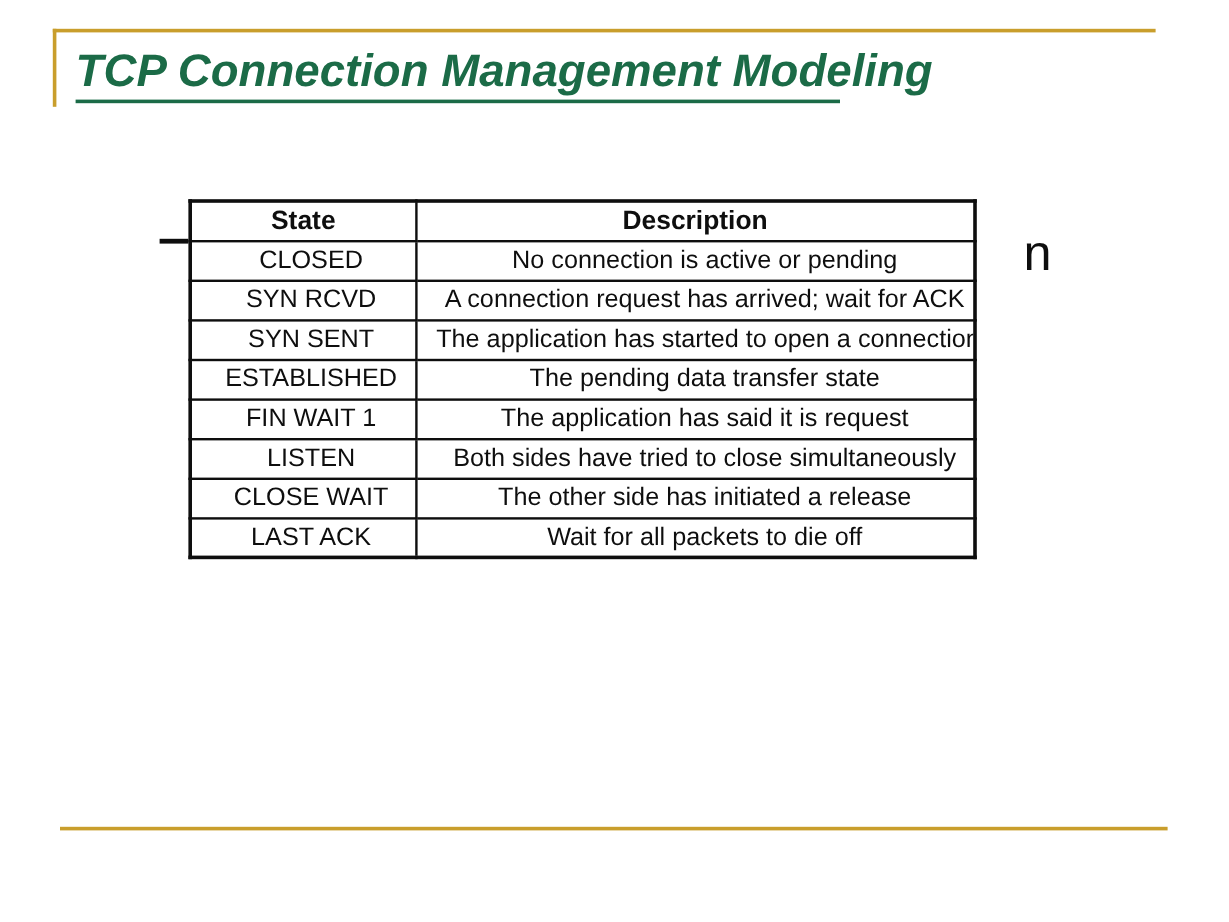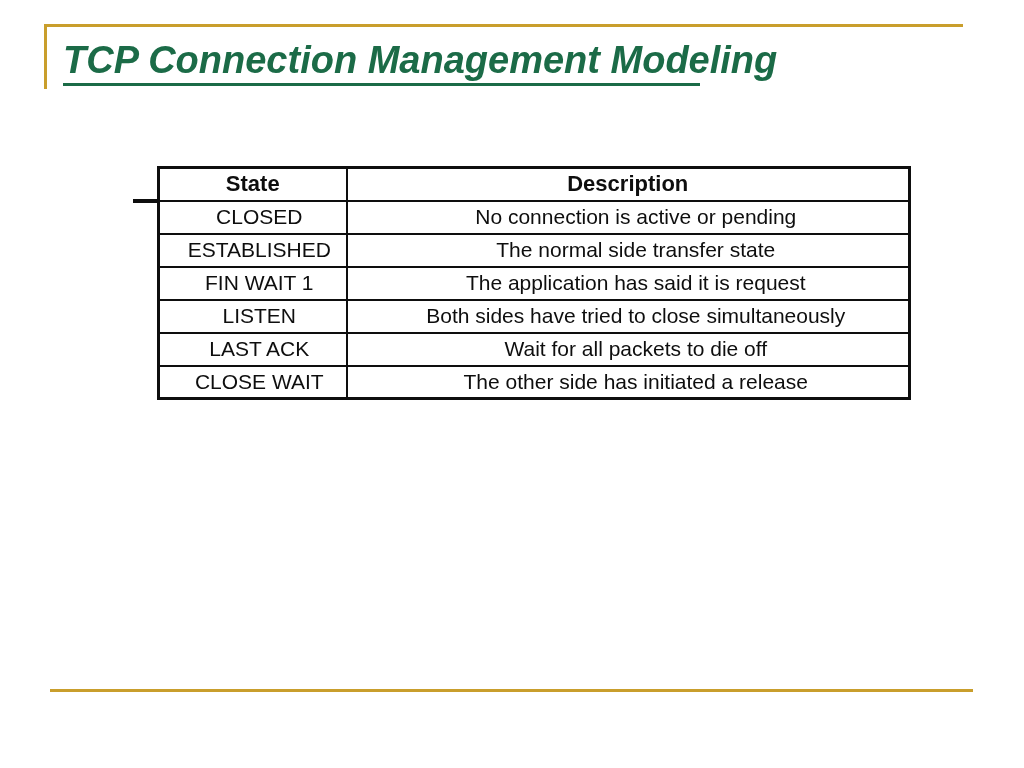"State" table.state-table { width: 754px -> 657px }
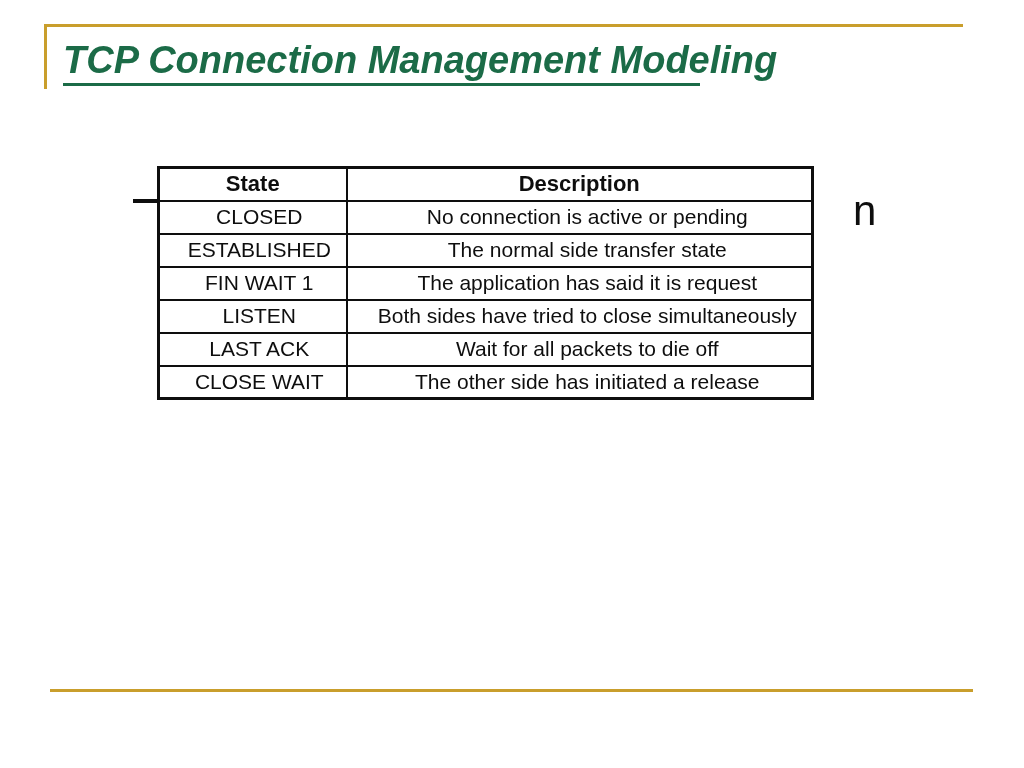"SYN RCVD" tr { html: none -> <tr> <td>SYN RCVD</td> <td>A connection request has arrived; wait for ACK</td> </tr> }
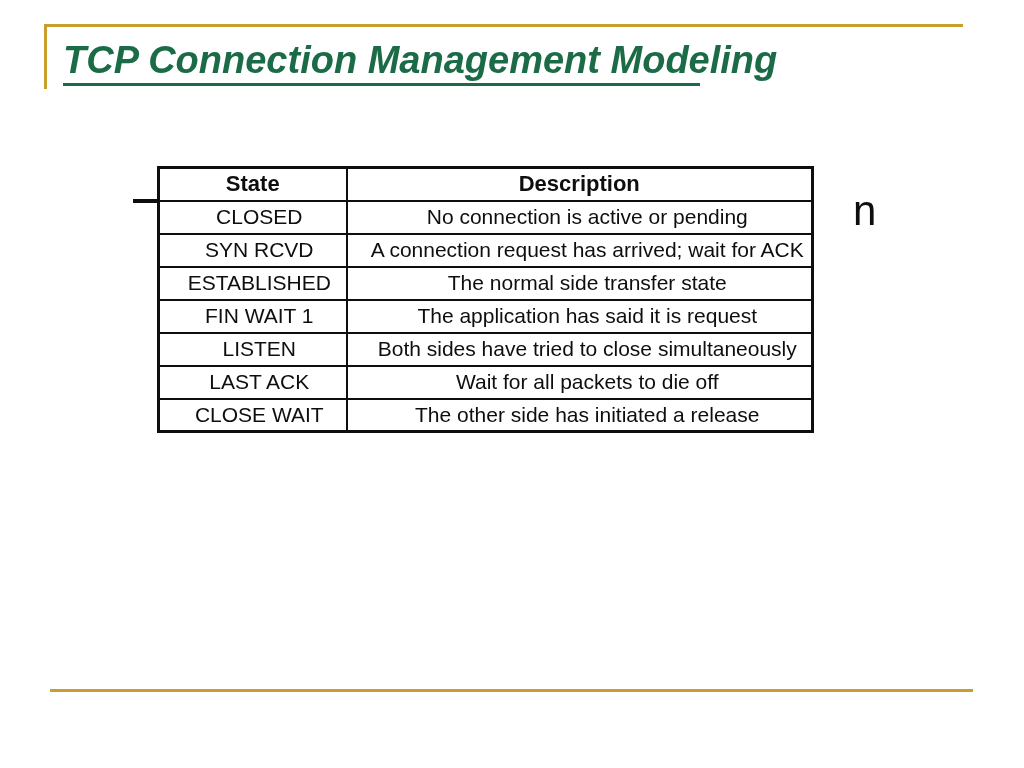"SYN SENT" tr { html: none -> <tr> <td>SYN SENT</td> <td>The application has started to open a connection</td> </tr> }
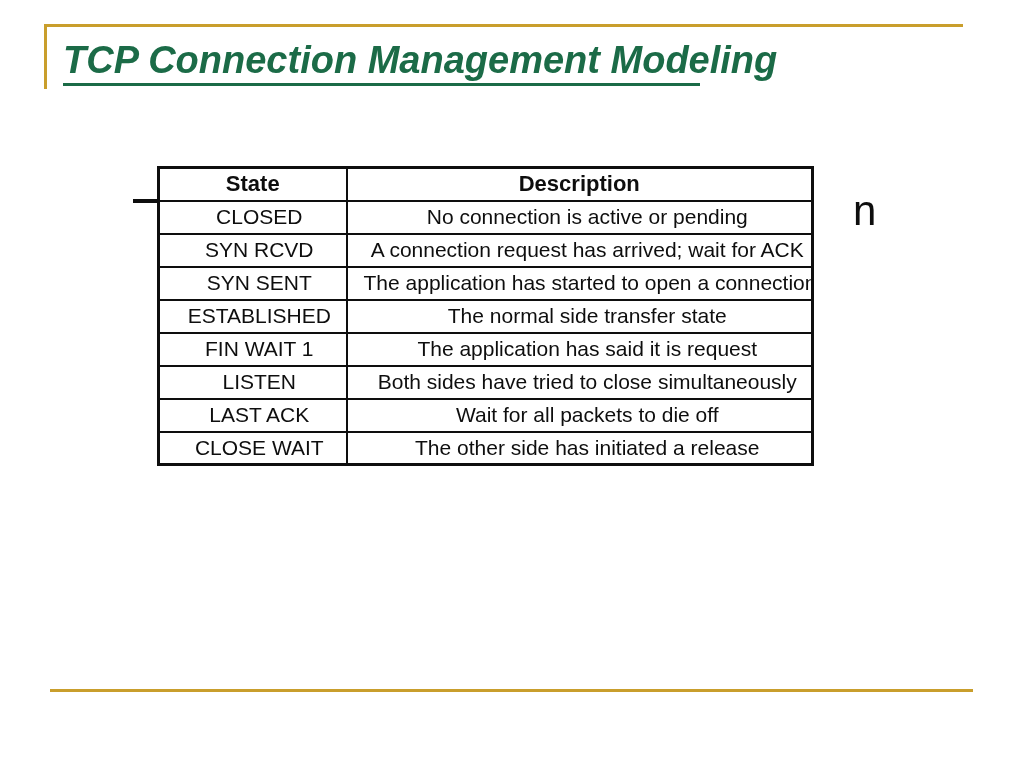"The normal side transfer state" td { text: normal side -> pending data }
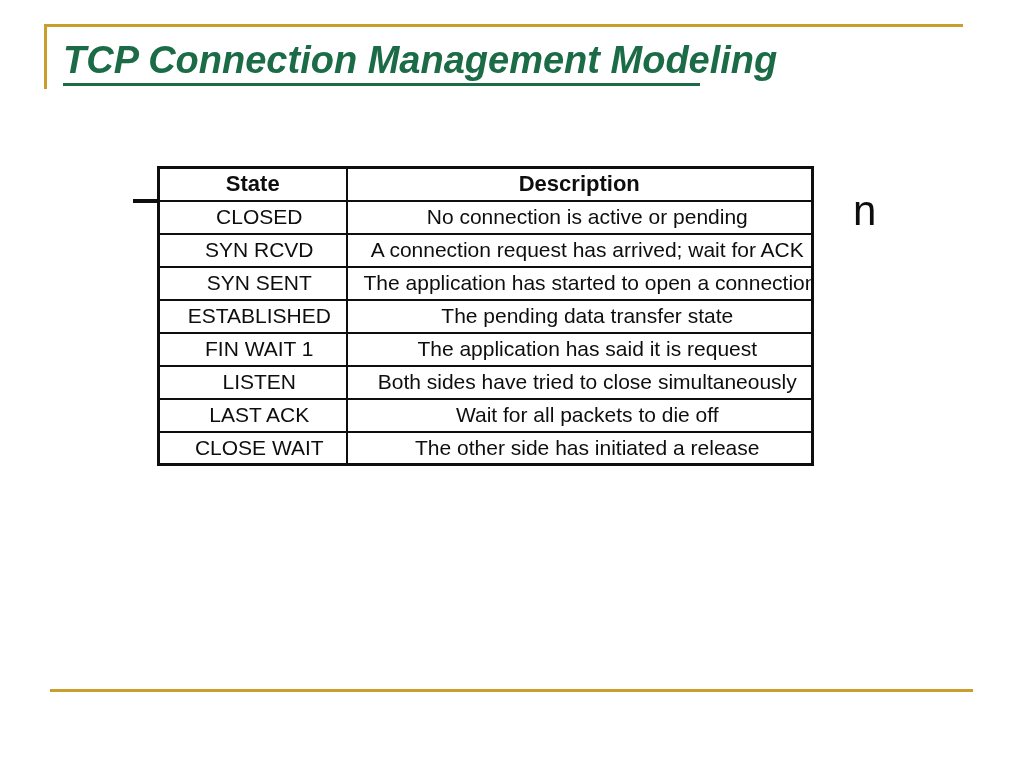"LAST ACK" tr { order: before "CLOSE WAIT" -> after "CLOSE WAIT" }
